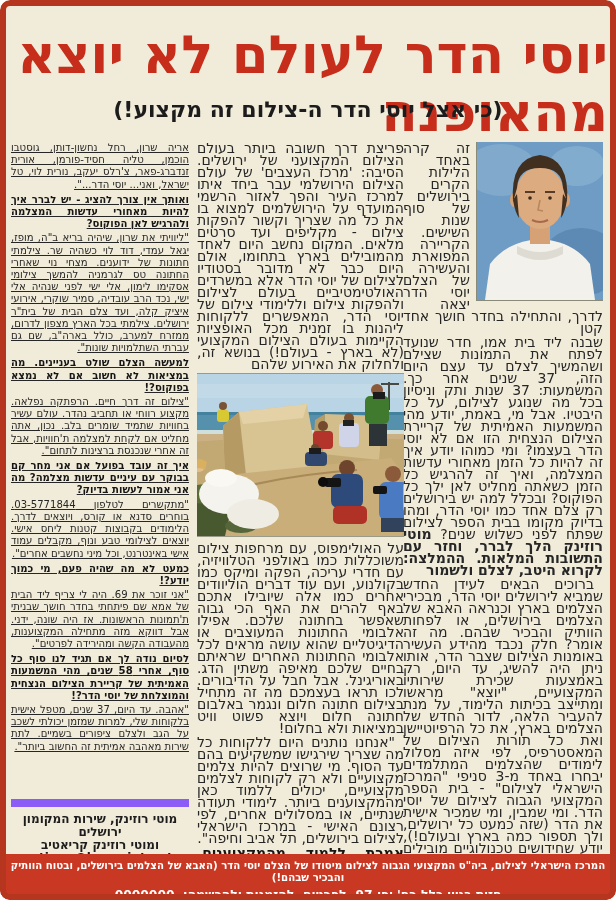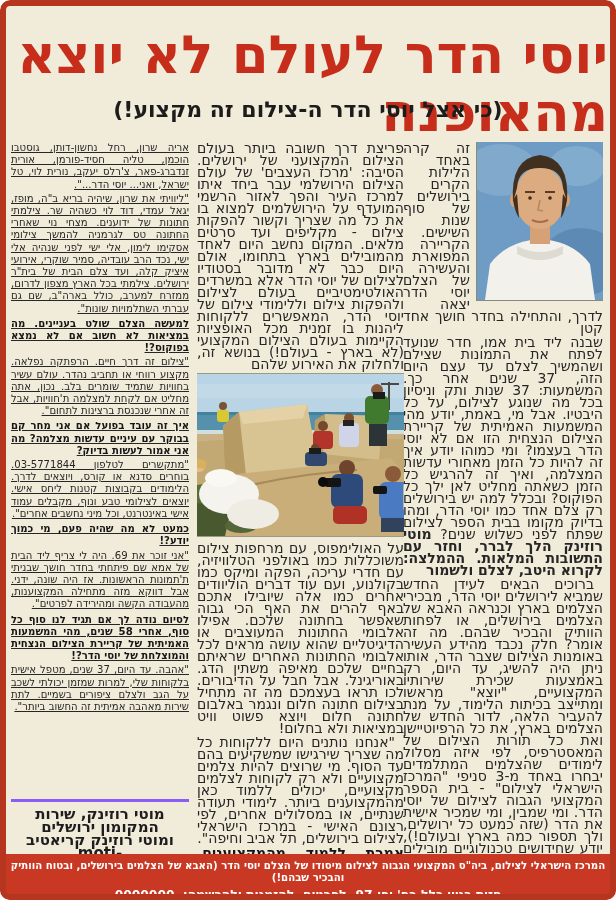"ואותך אין צורך להציג -" p.q { html: none -> <p>ואותך אין צורך להציג - יש לברר איך להיות מאחורי עדשות המצלמה ולהרגיש לאן הפוקוס?</p> }
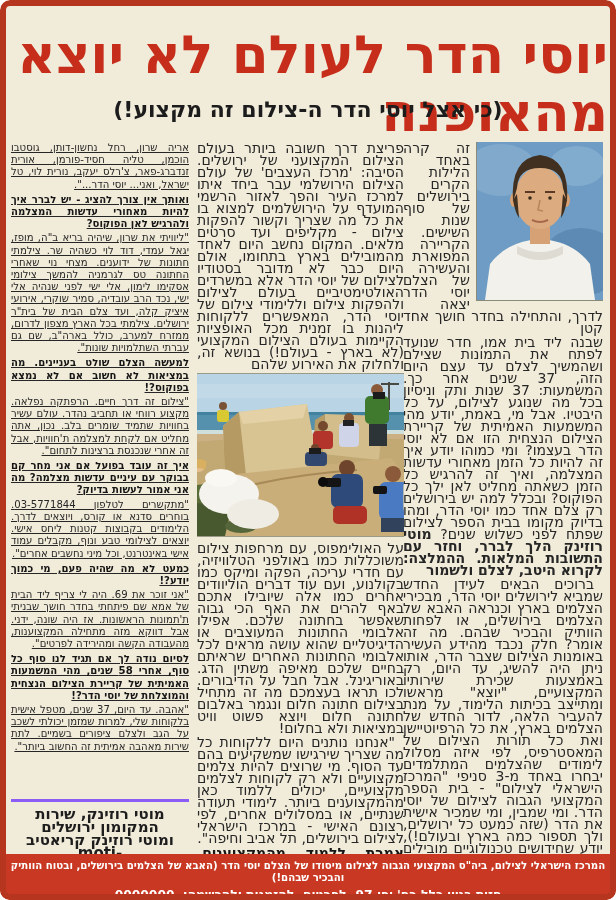"מוטי רוזינק, שירות המקומון ירושלים" .signature { border-top: 3px solid #8b5cf6 -> 8px solid #8b5cf6; font-size: 15px -> 12px }
